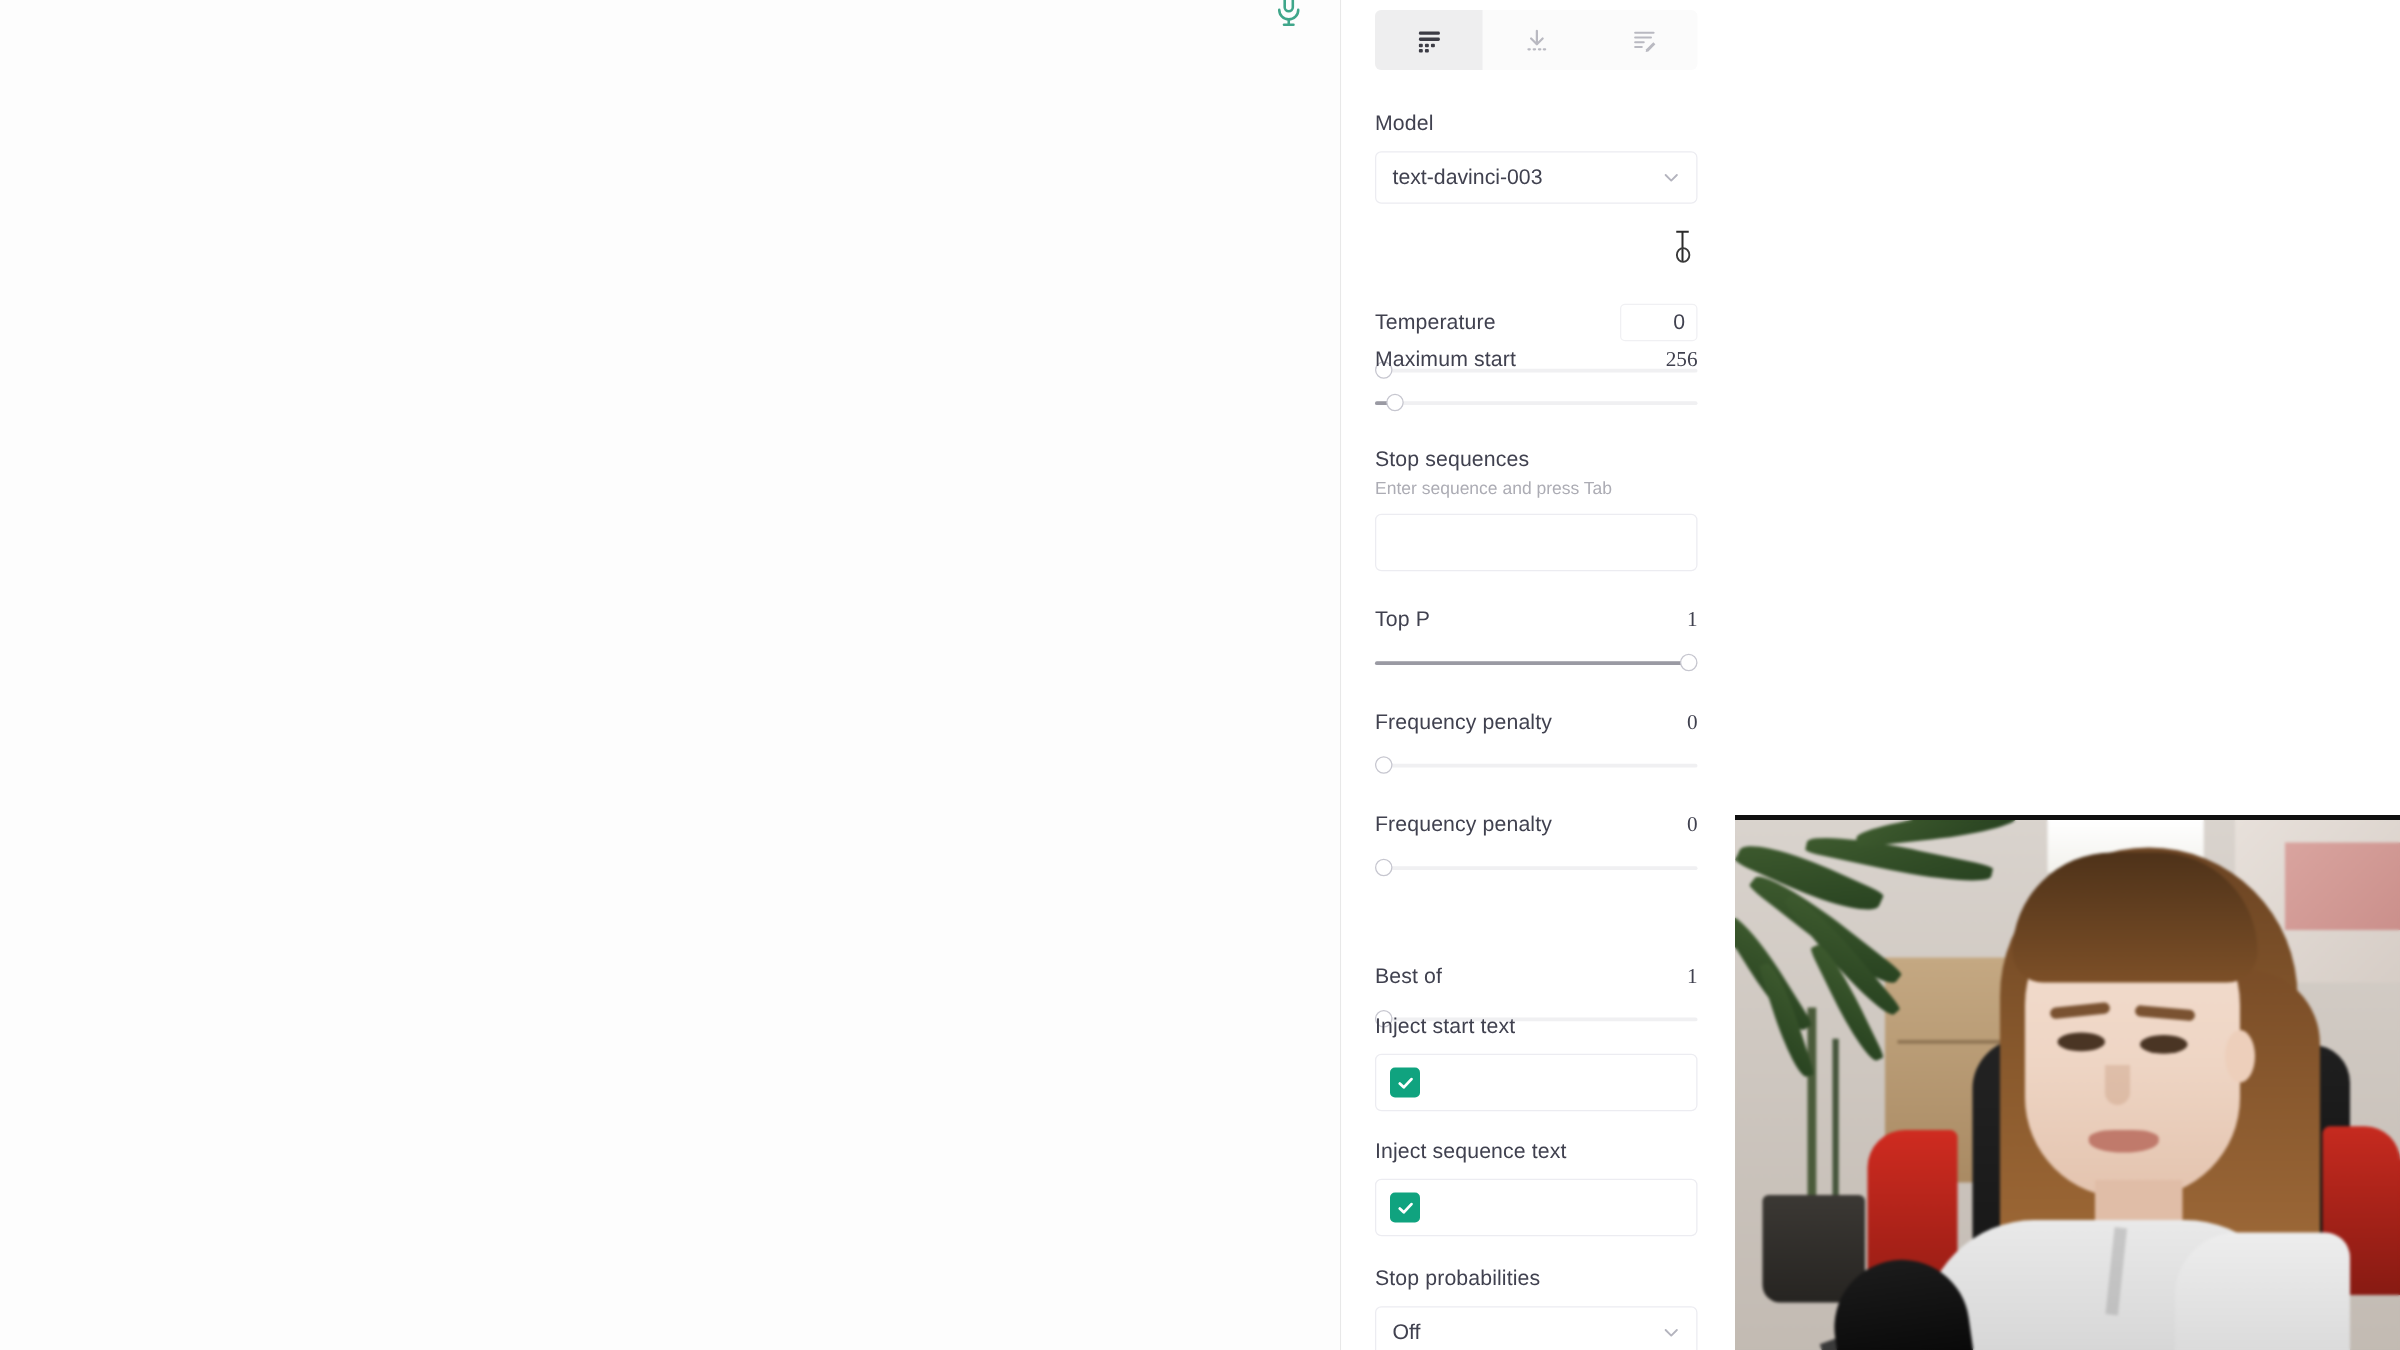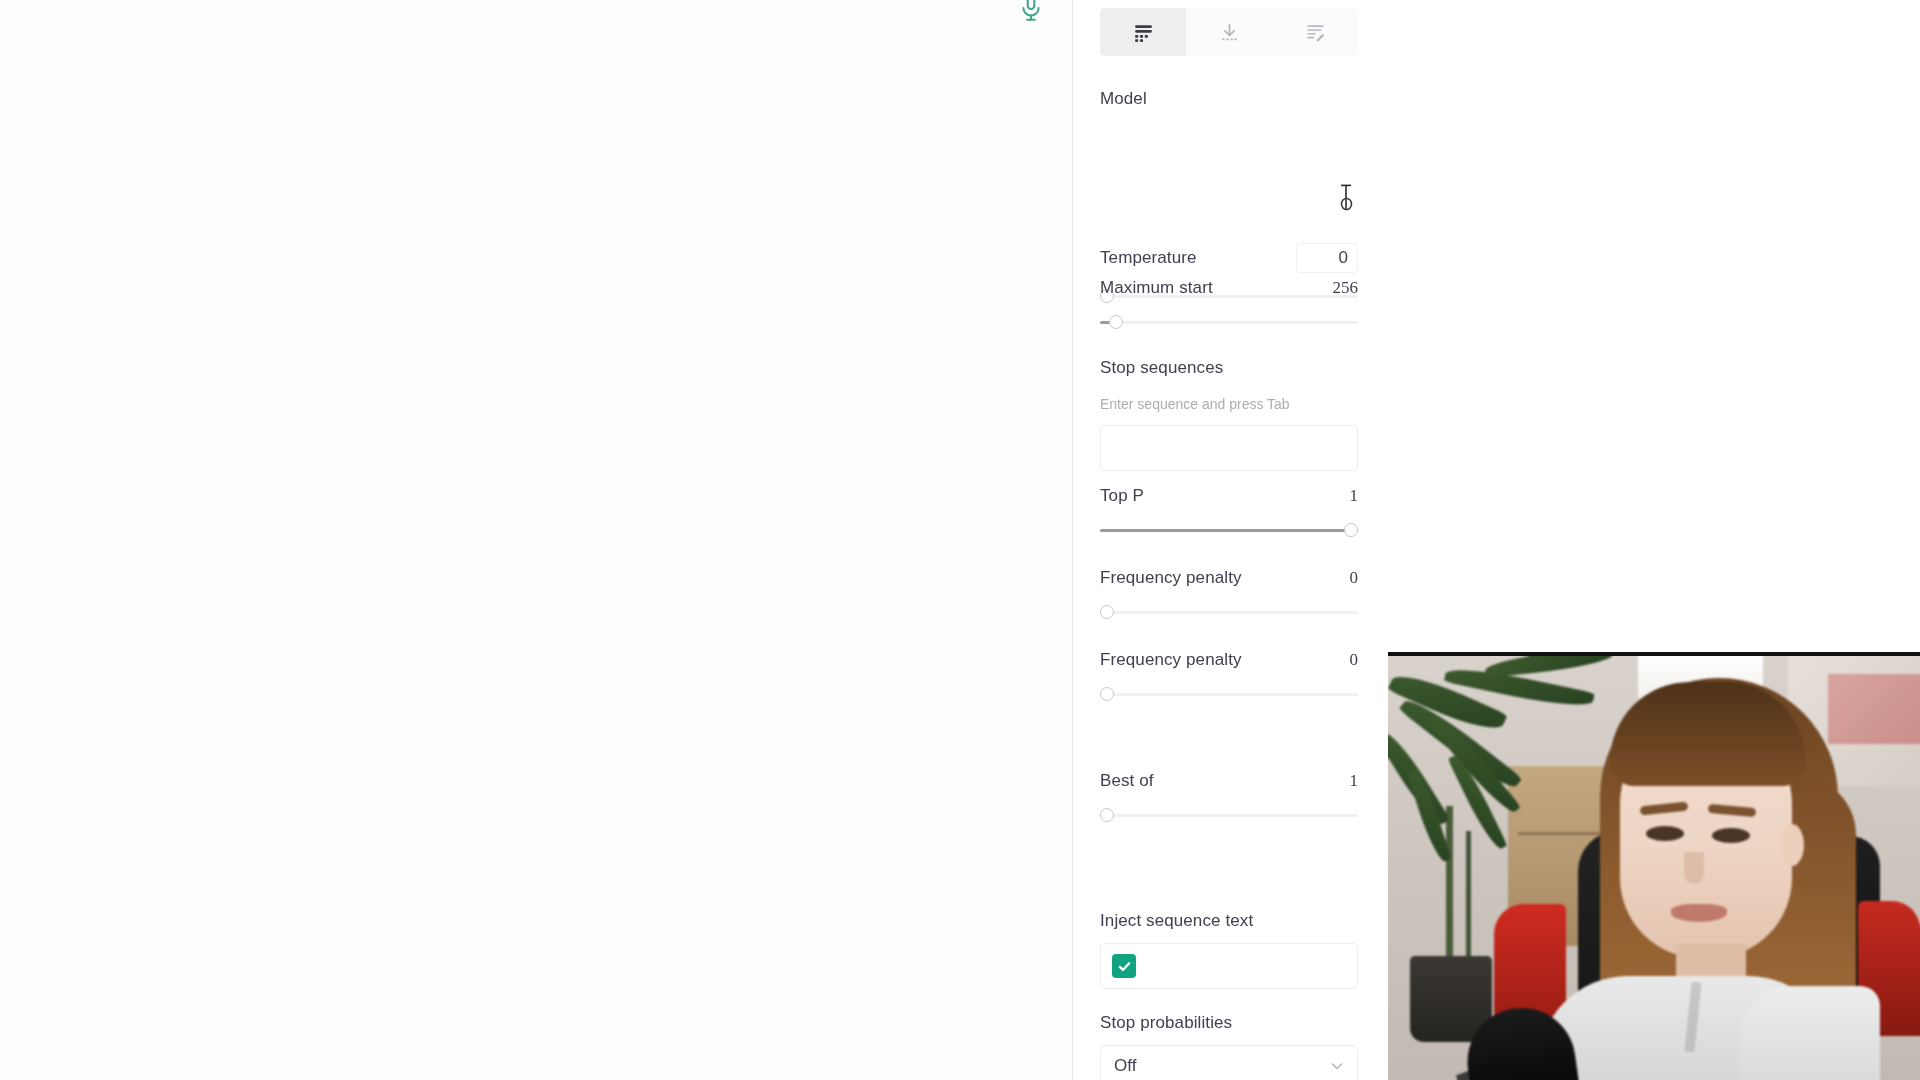"text-davinci-003" div.select-box { html: none -> <div> <span>text-davinci-003</span> <span> <svg> <polyline></polyline> </svg> </span> </div> }
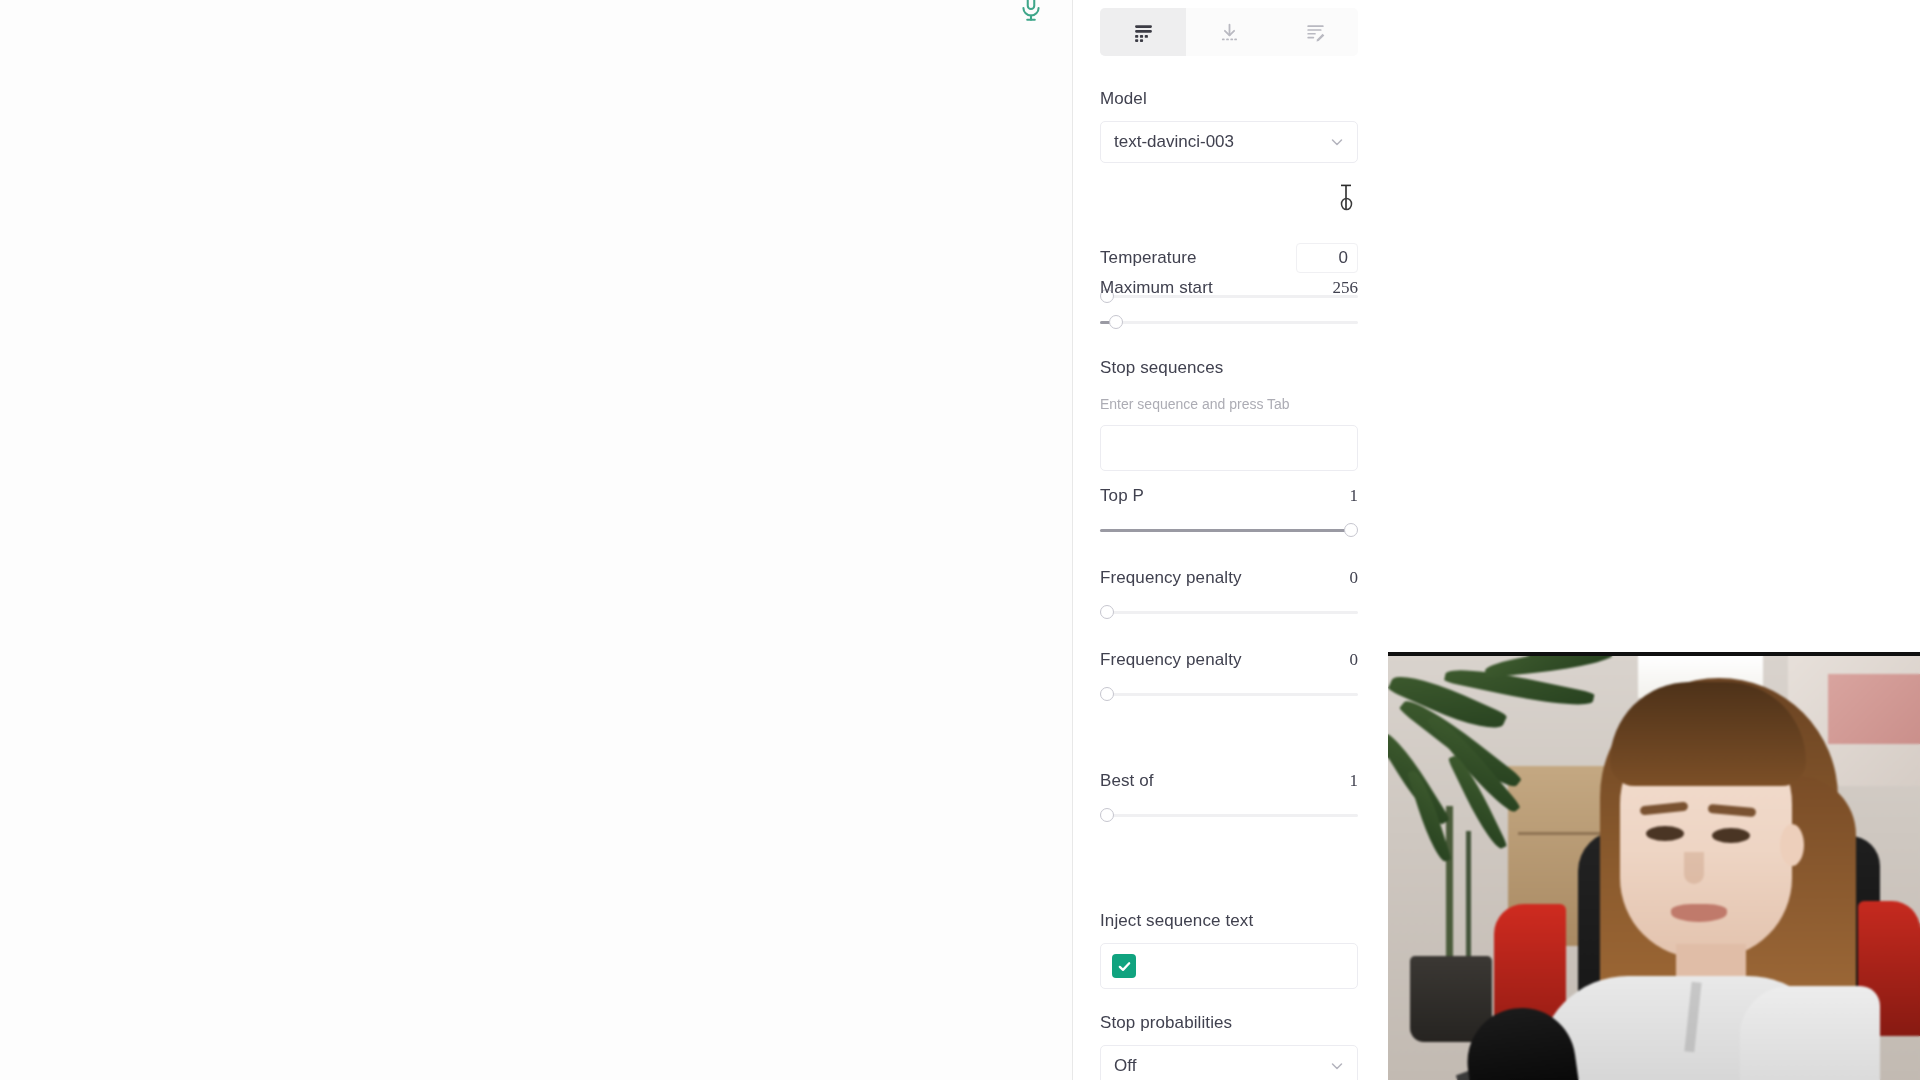"Enter sequence and press Tab" .field-hint { margin-top: 15px -> 1px }
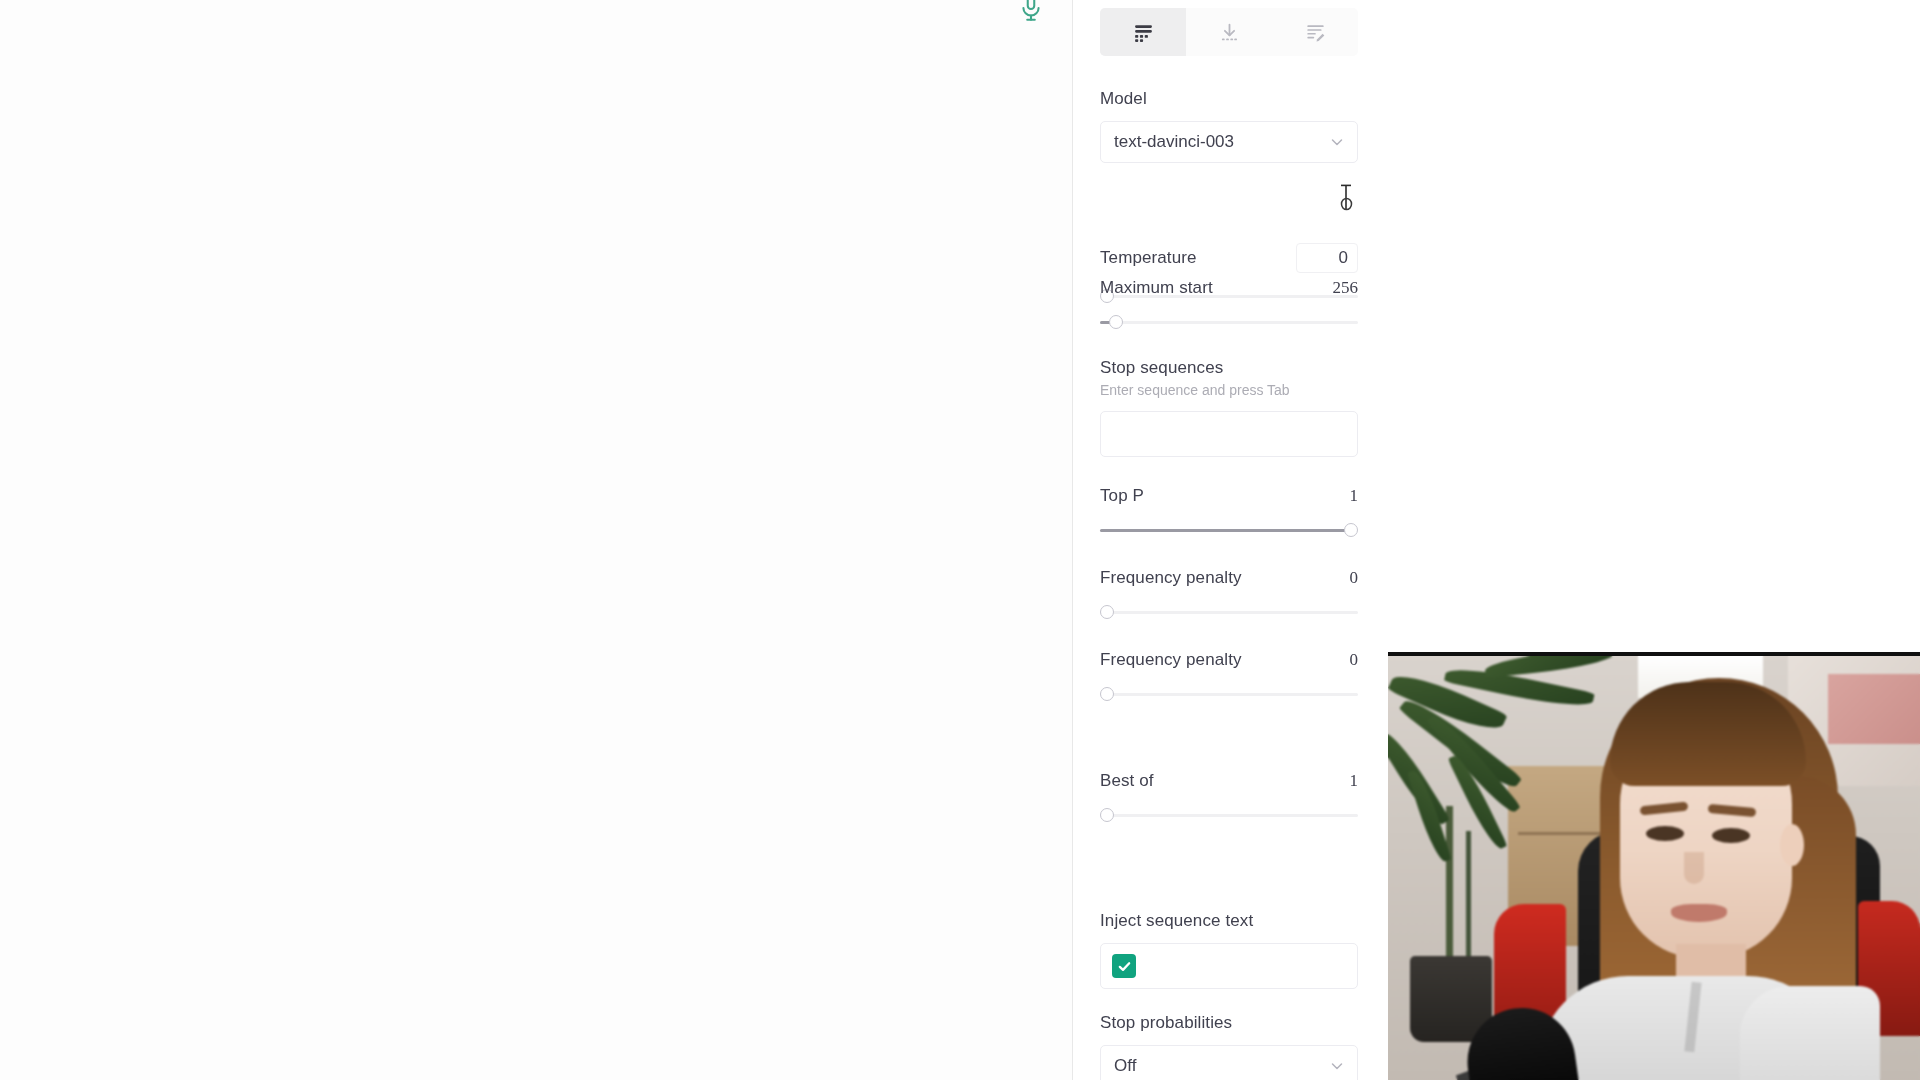"Inject start text" div.field { html: none -> <div> <div> <span>Inject start text</span> </div> <div> <span> <svg> <polyline></polyline> </svg> </span> </div> </div> }
